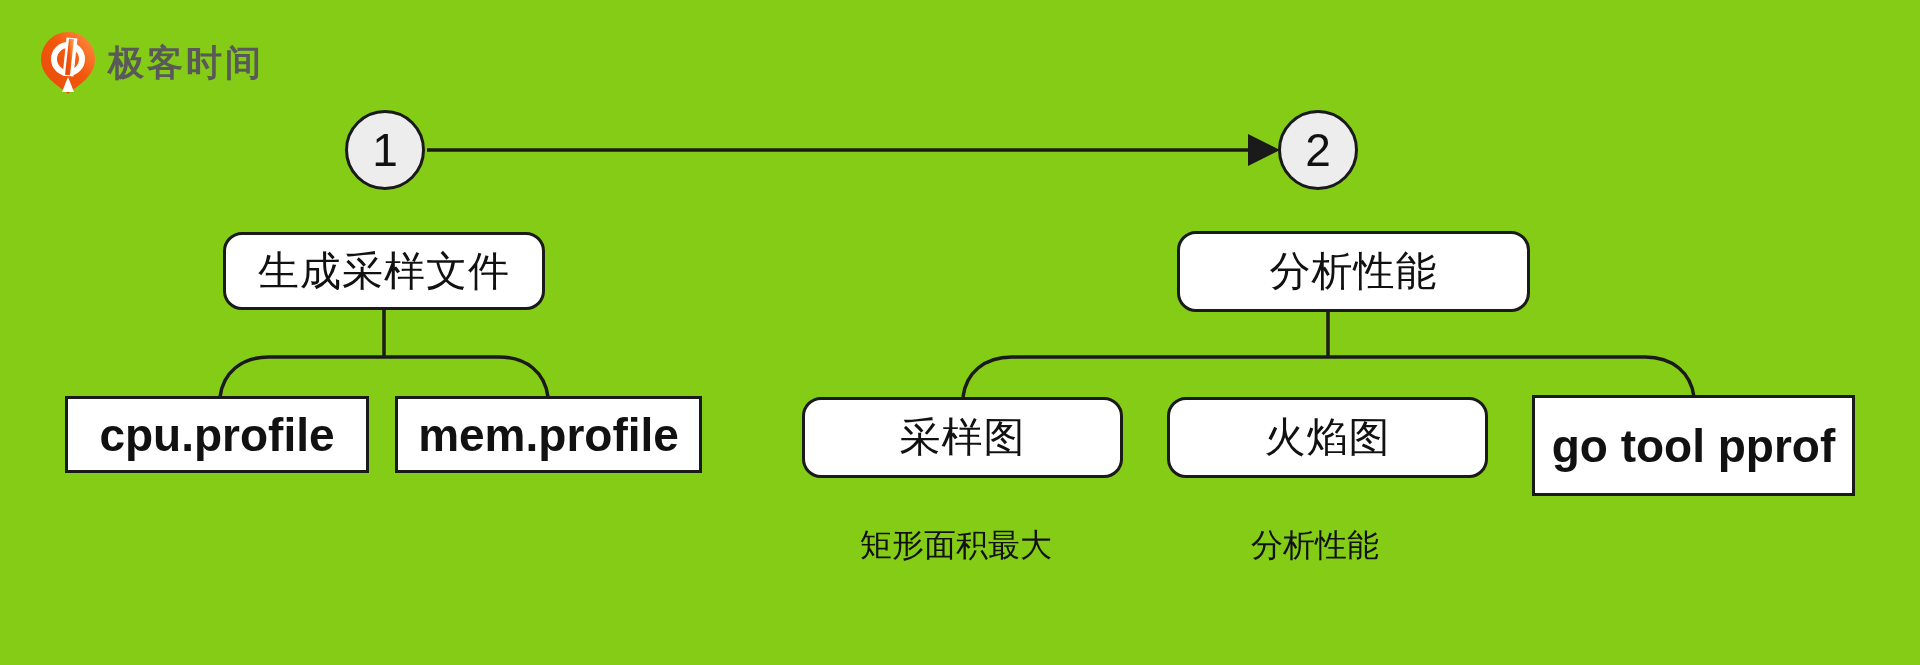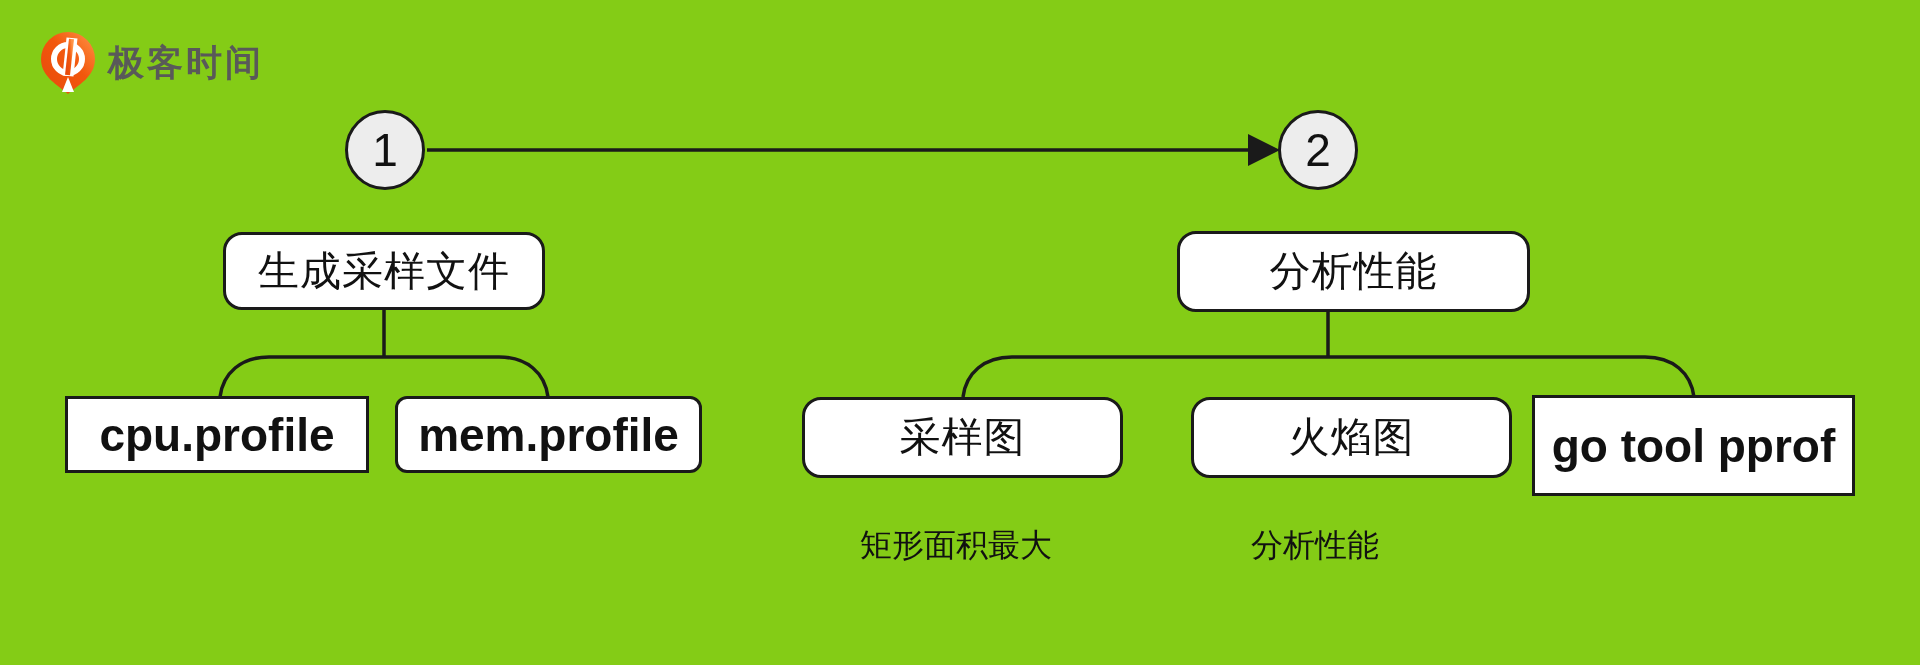"mem.profile" div.node-box { border-radius: 12px -> none }
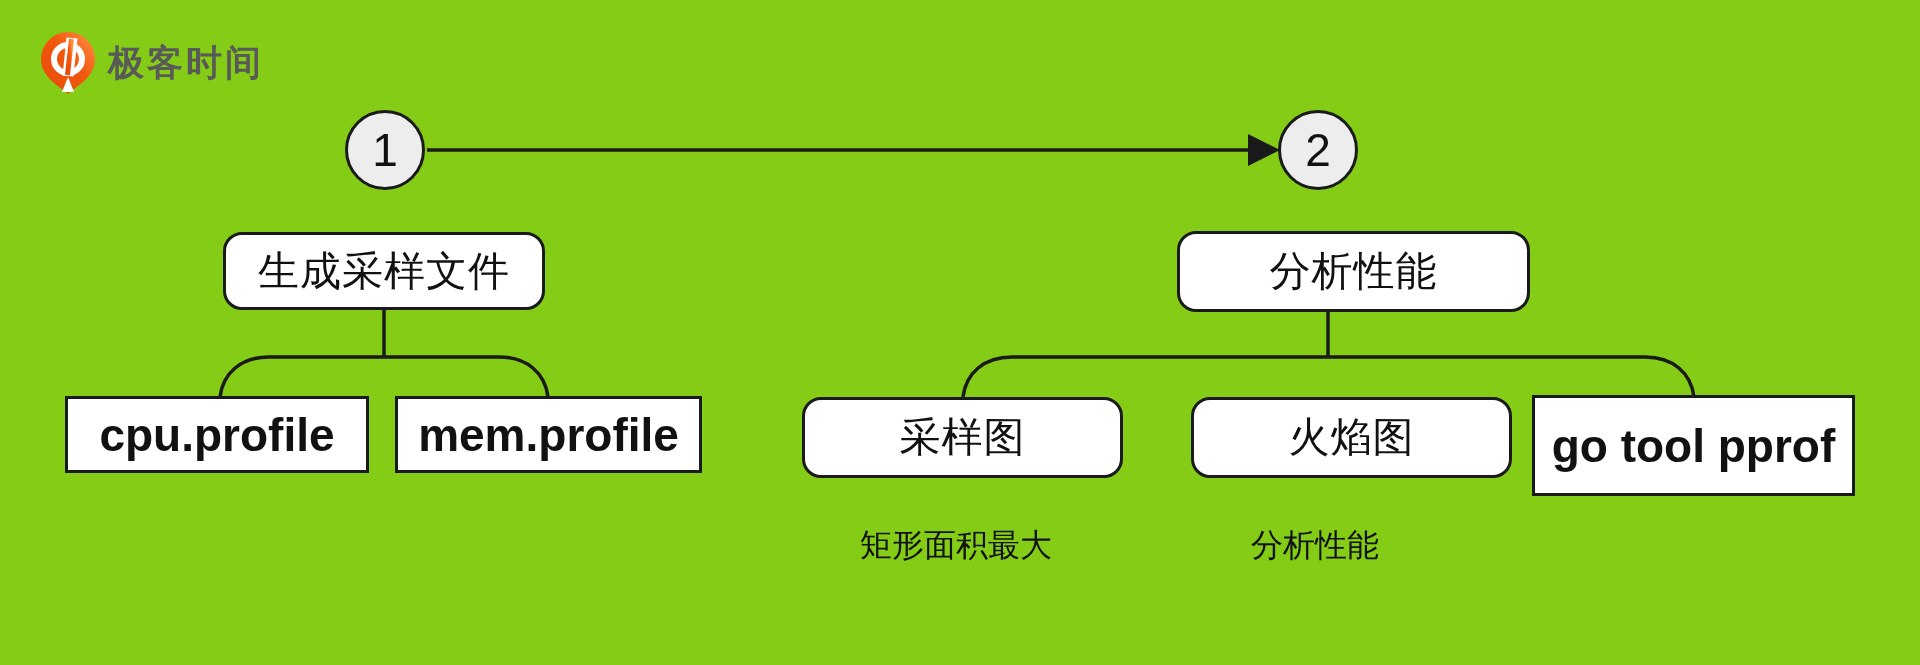"火焰图" div.node-box { margin-left: 24px -> none }
